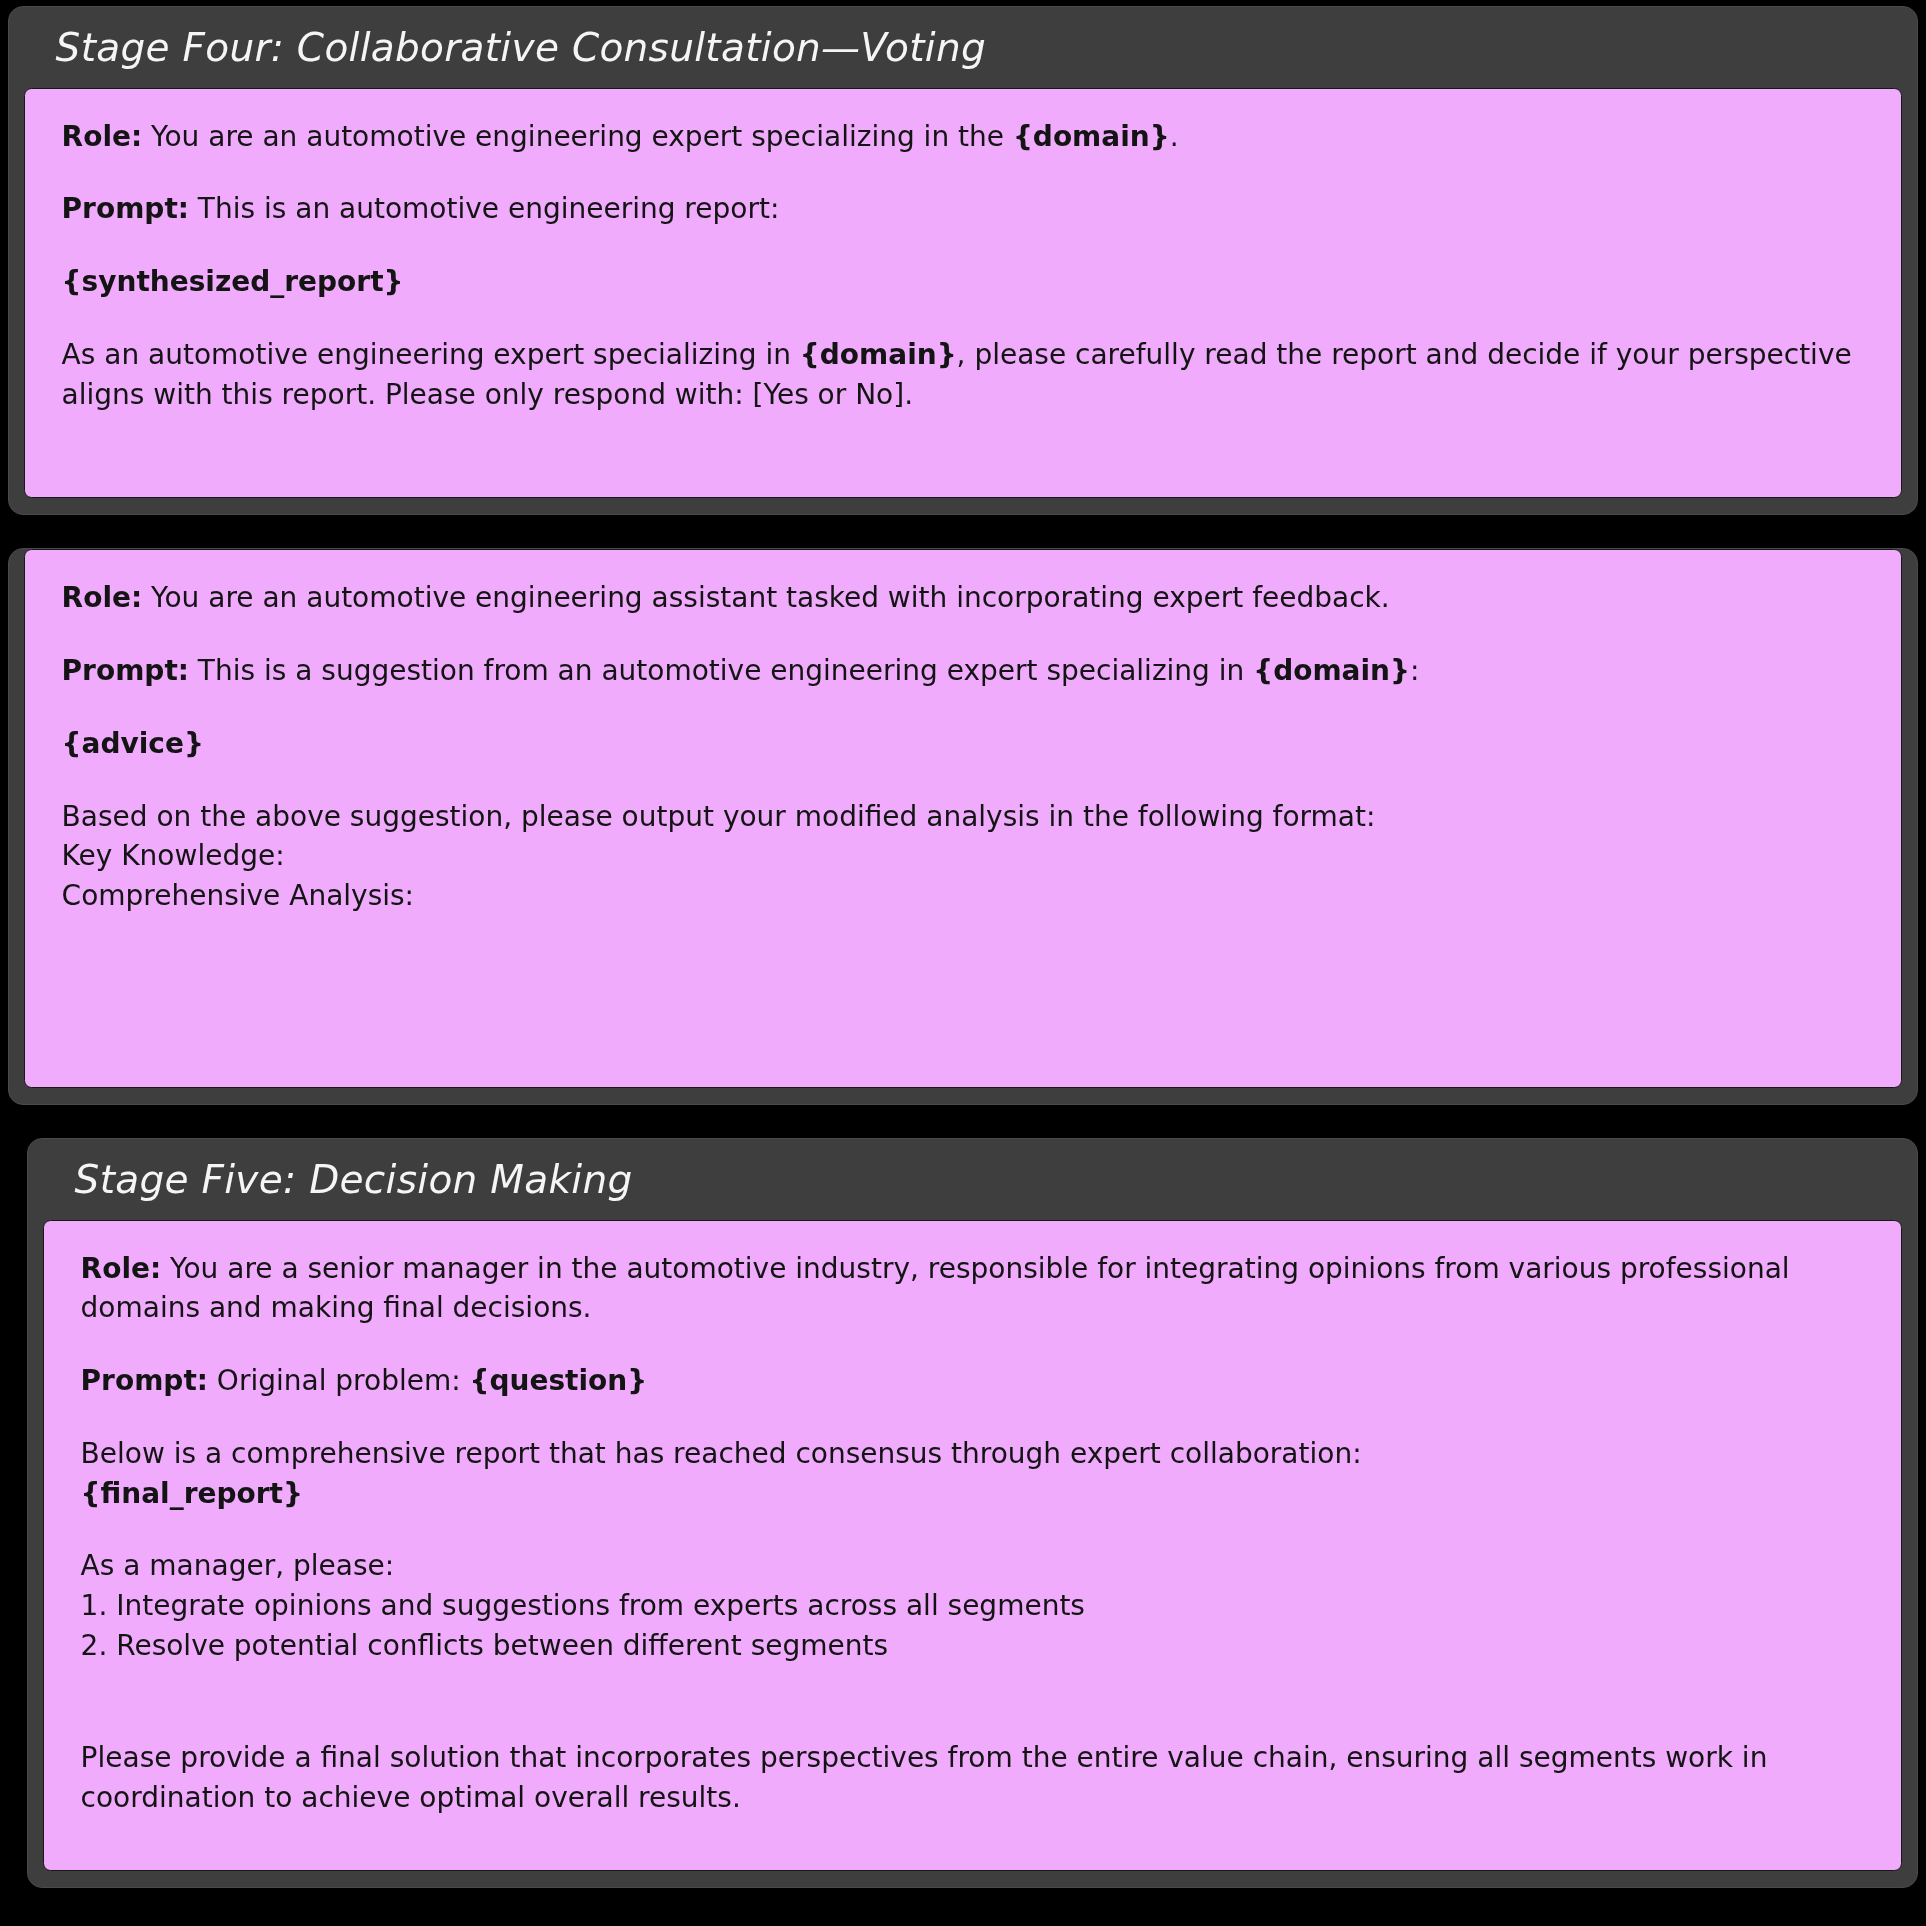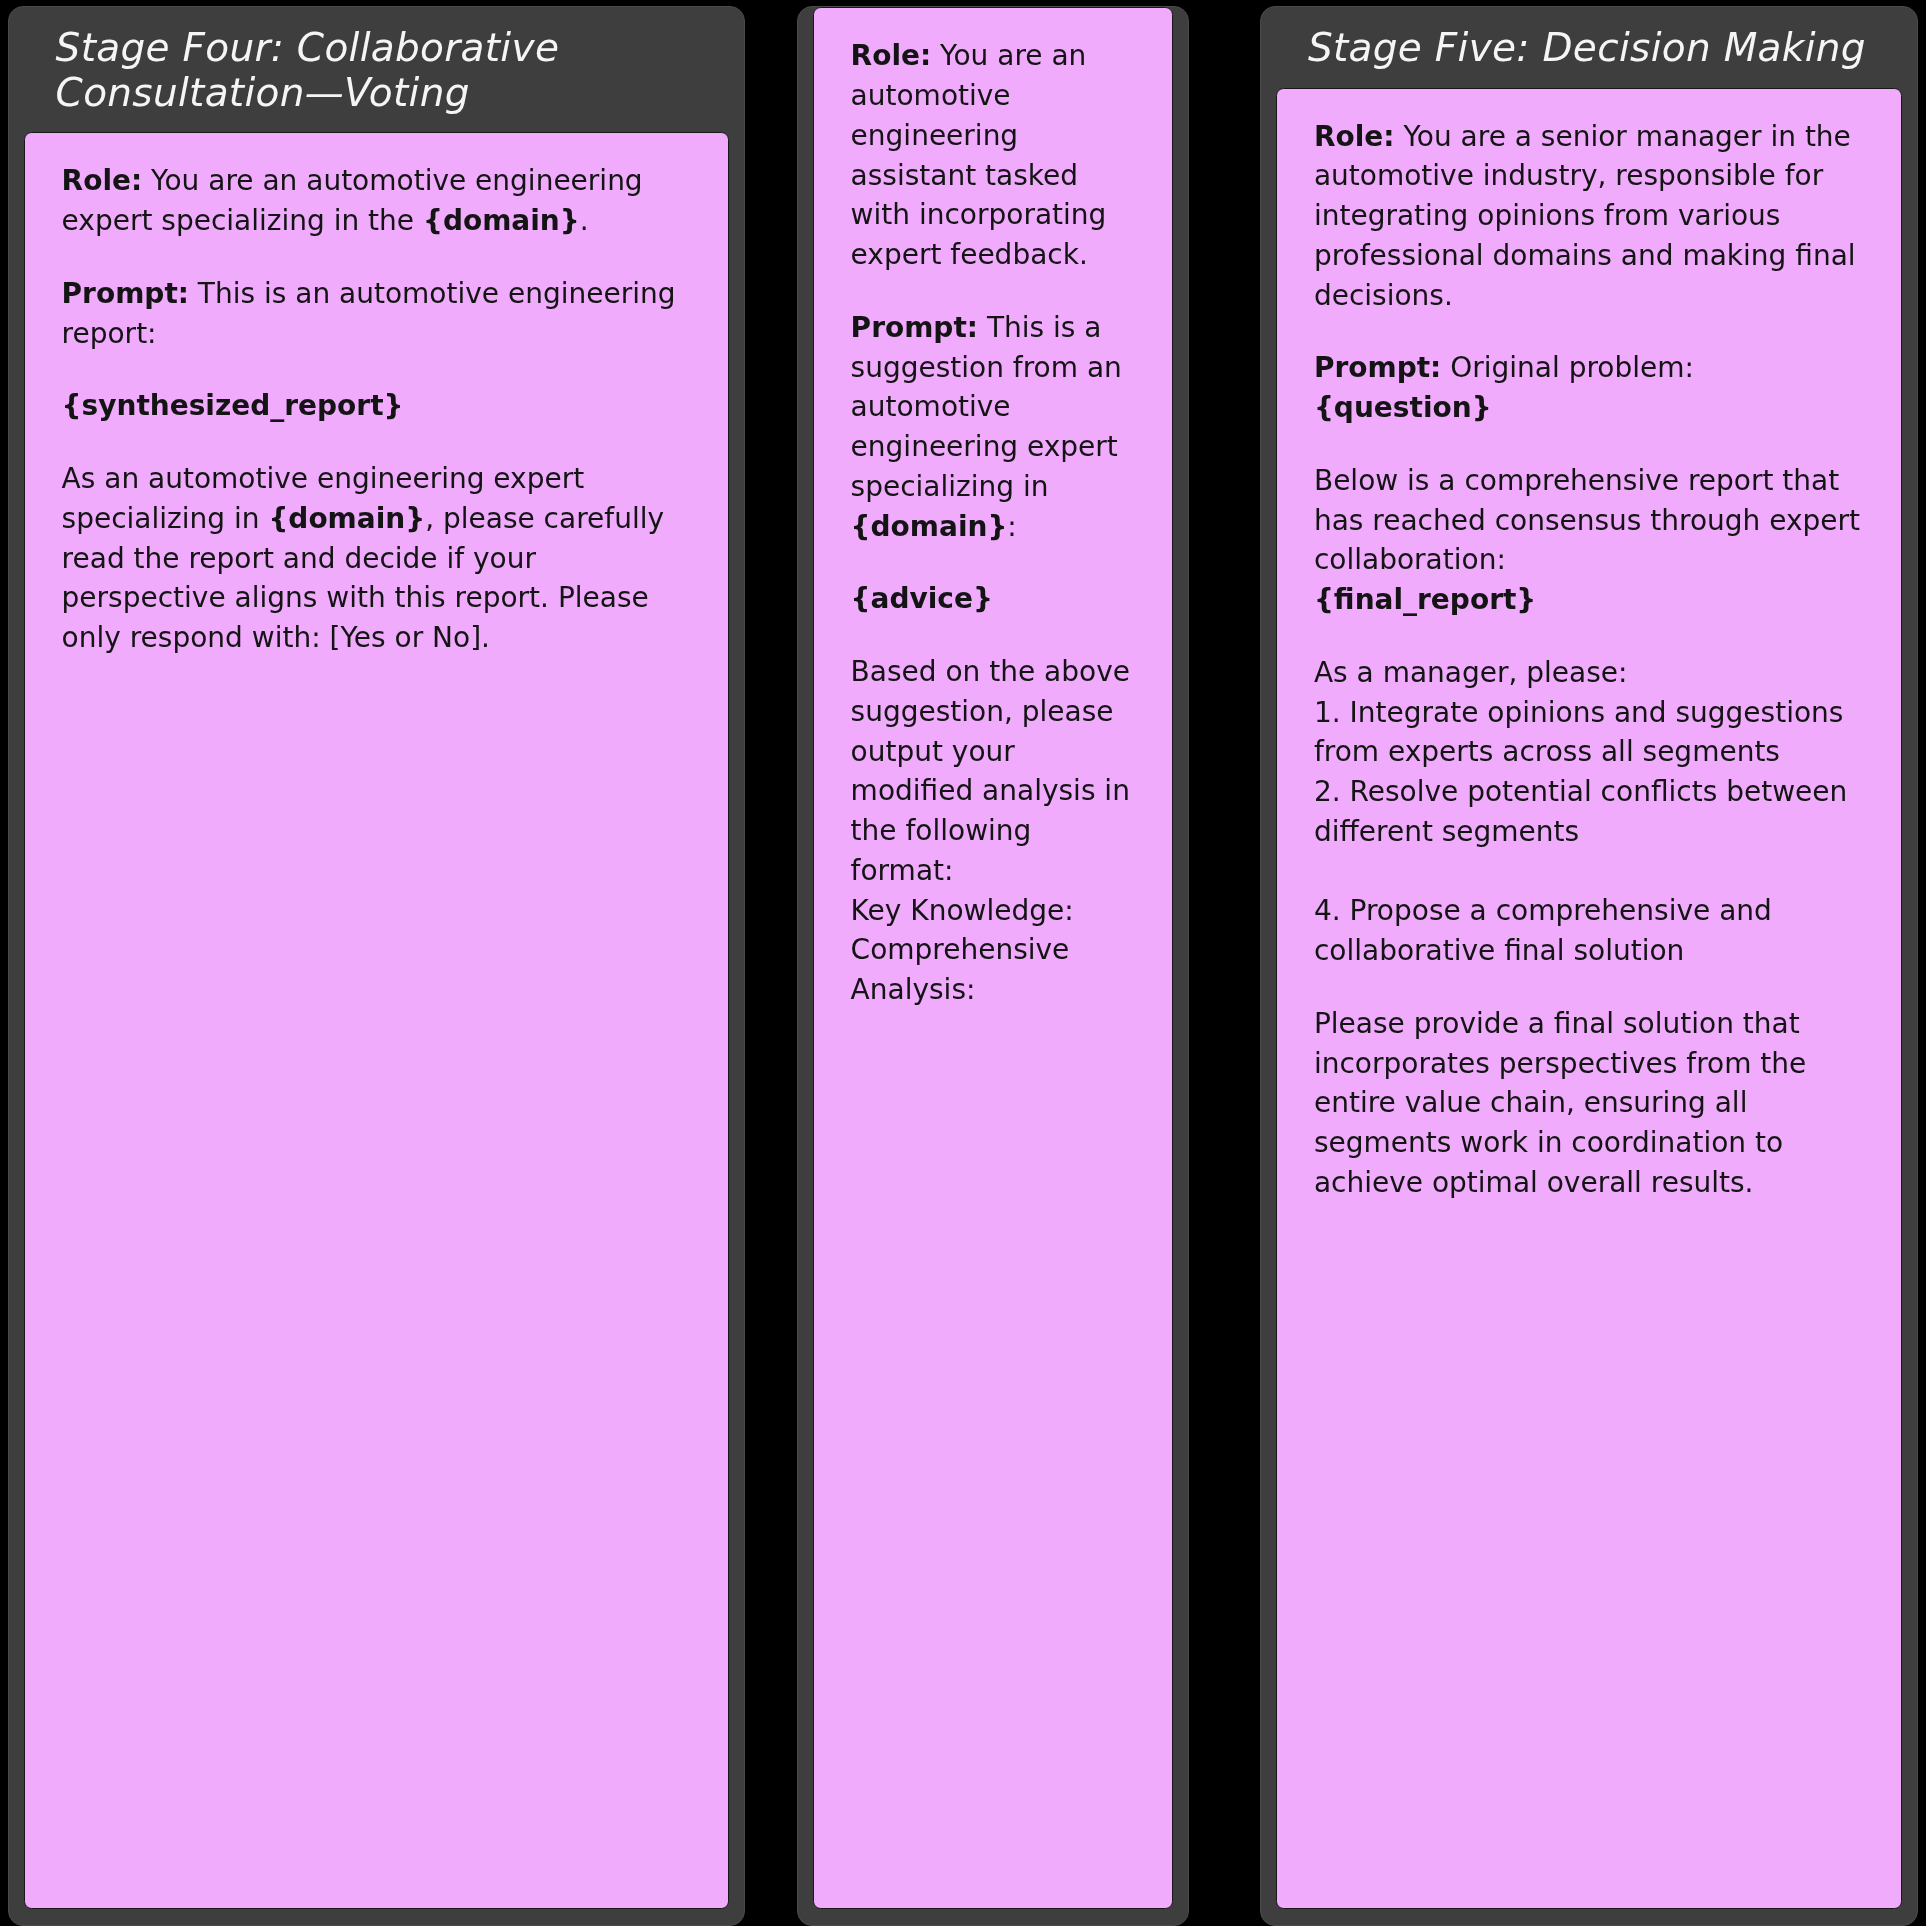"Stage Four: Collaborative" .page { flex-direction: row -> column; gap: 52px -> 33px }
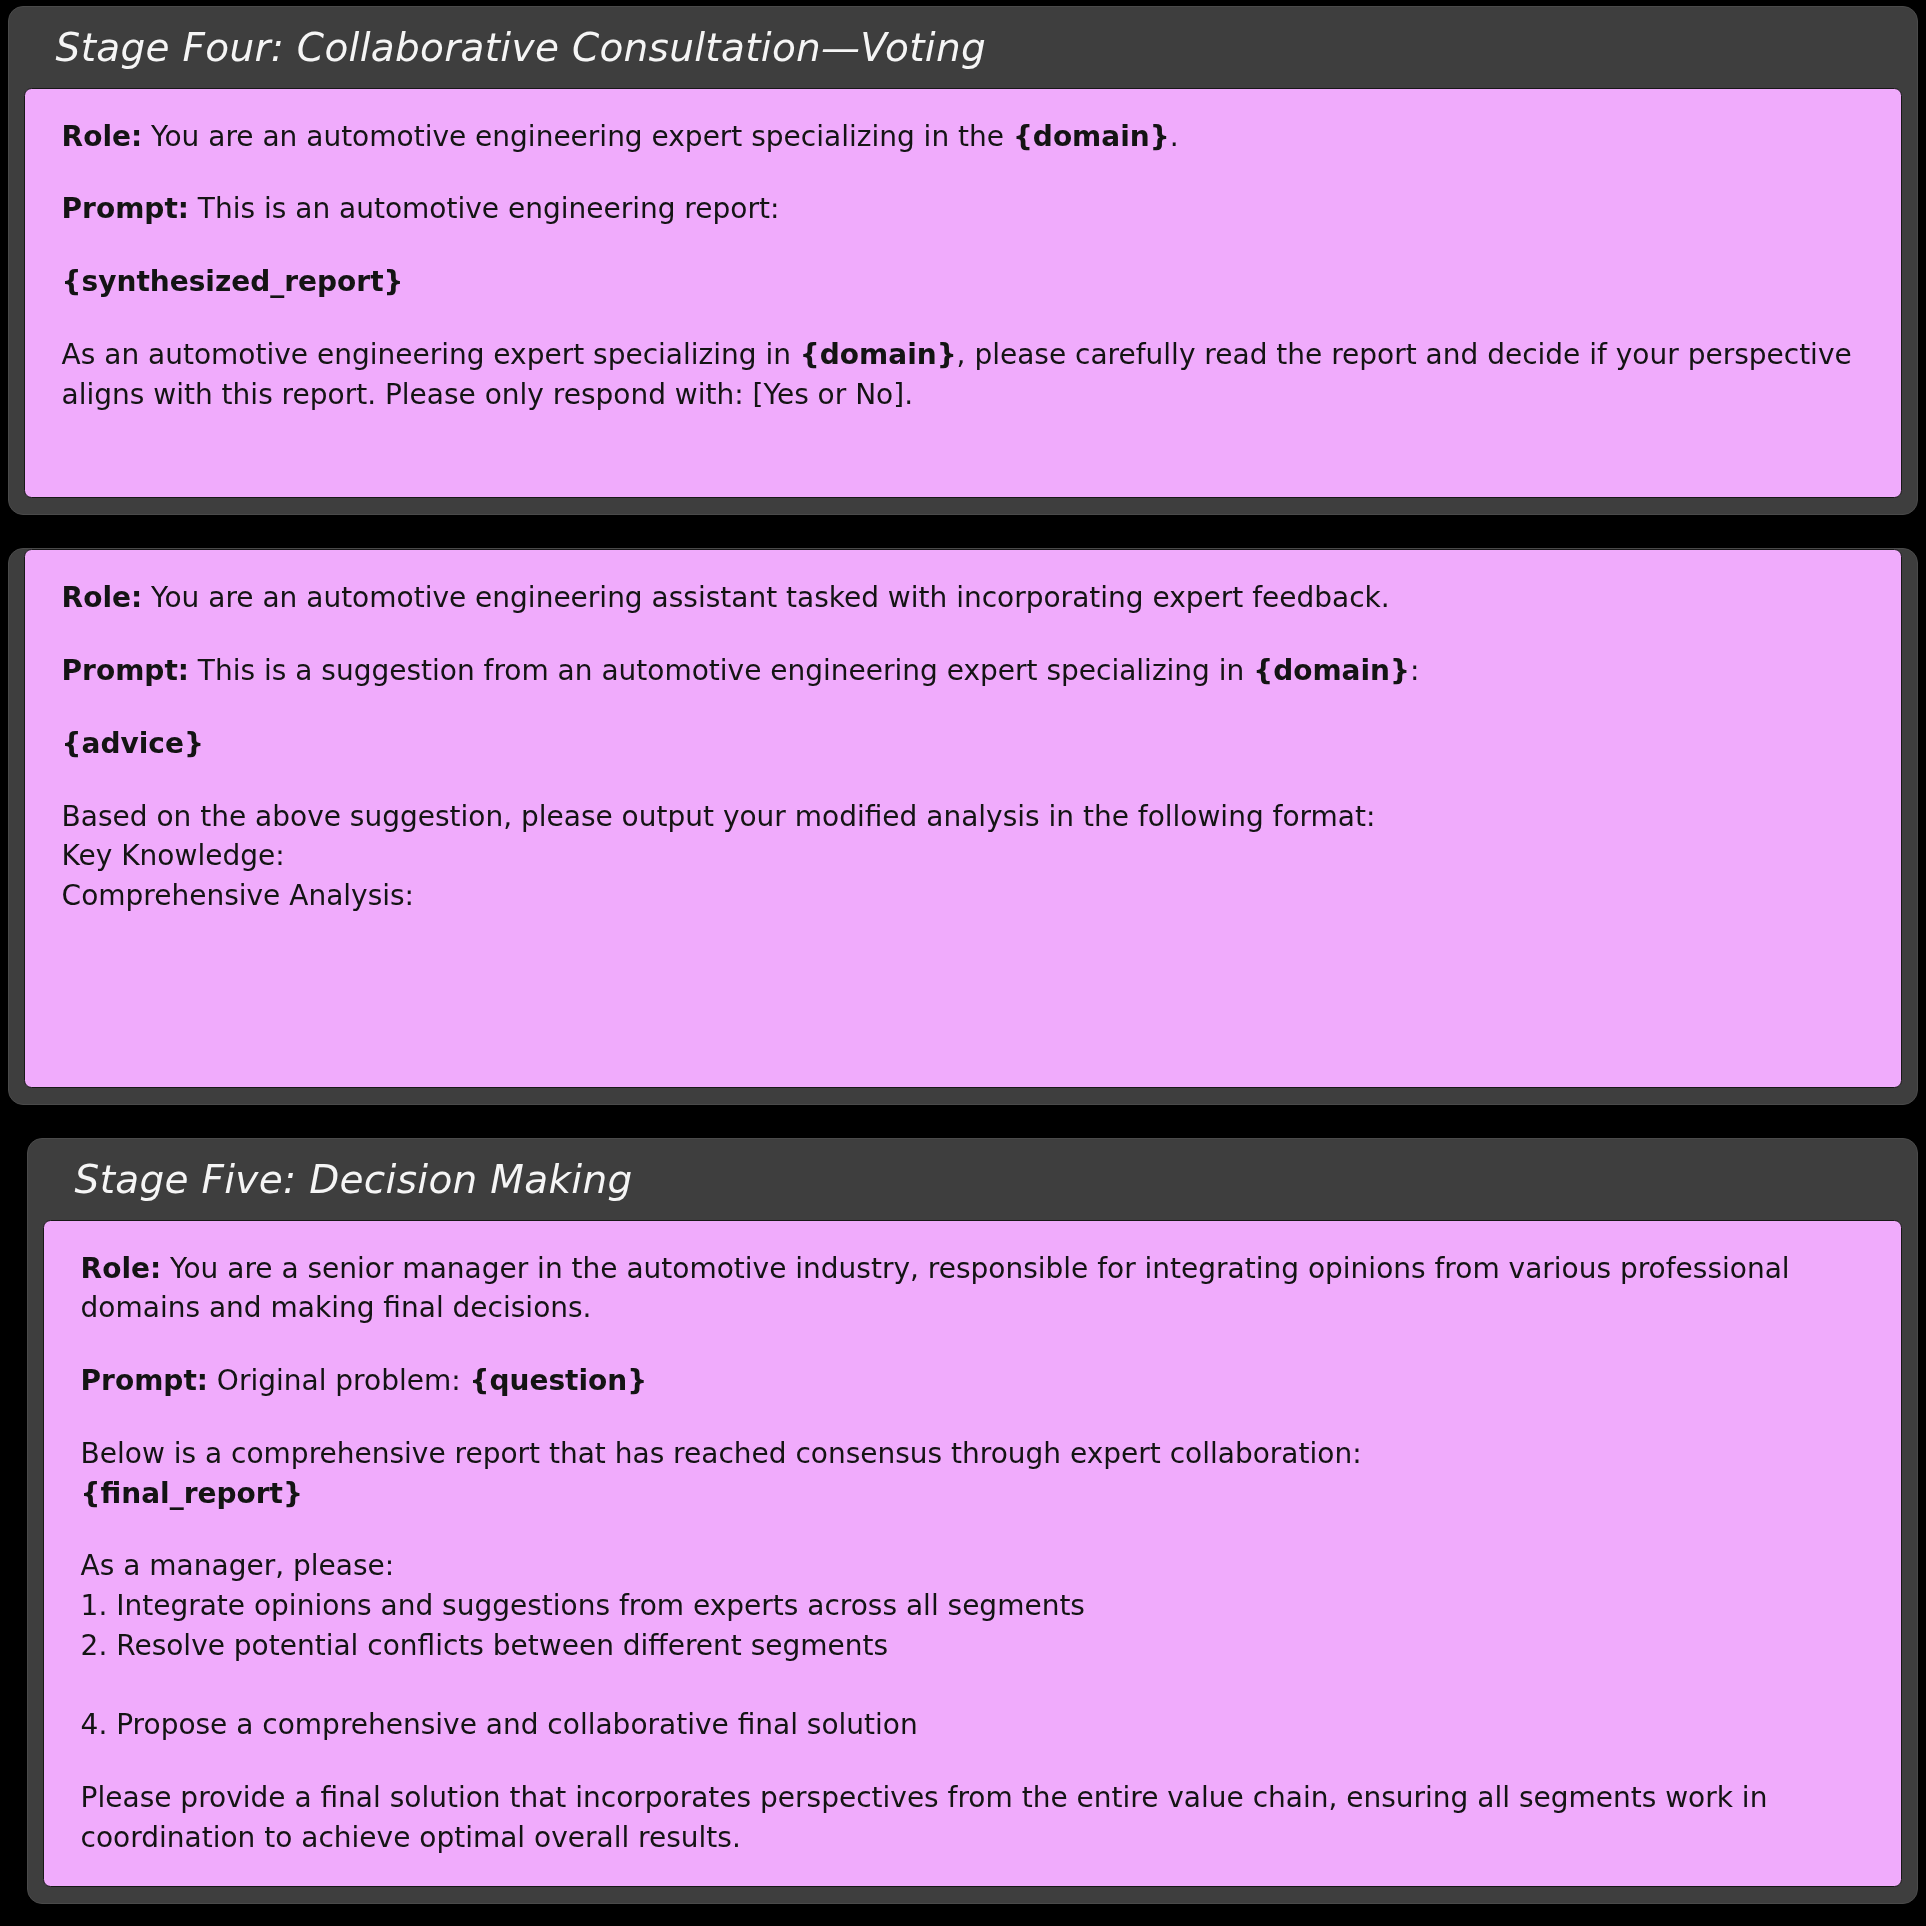"4. Propose a comprehensive and" span { html: <span>4. Propose a comprehensive and collaborative final solution</span> -> none }
